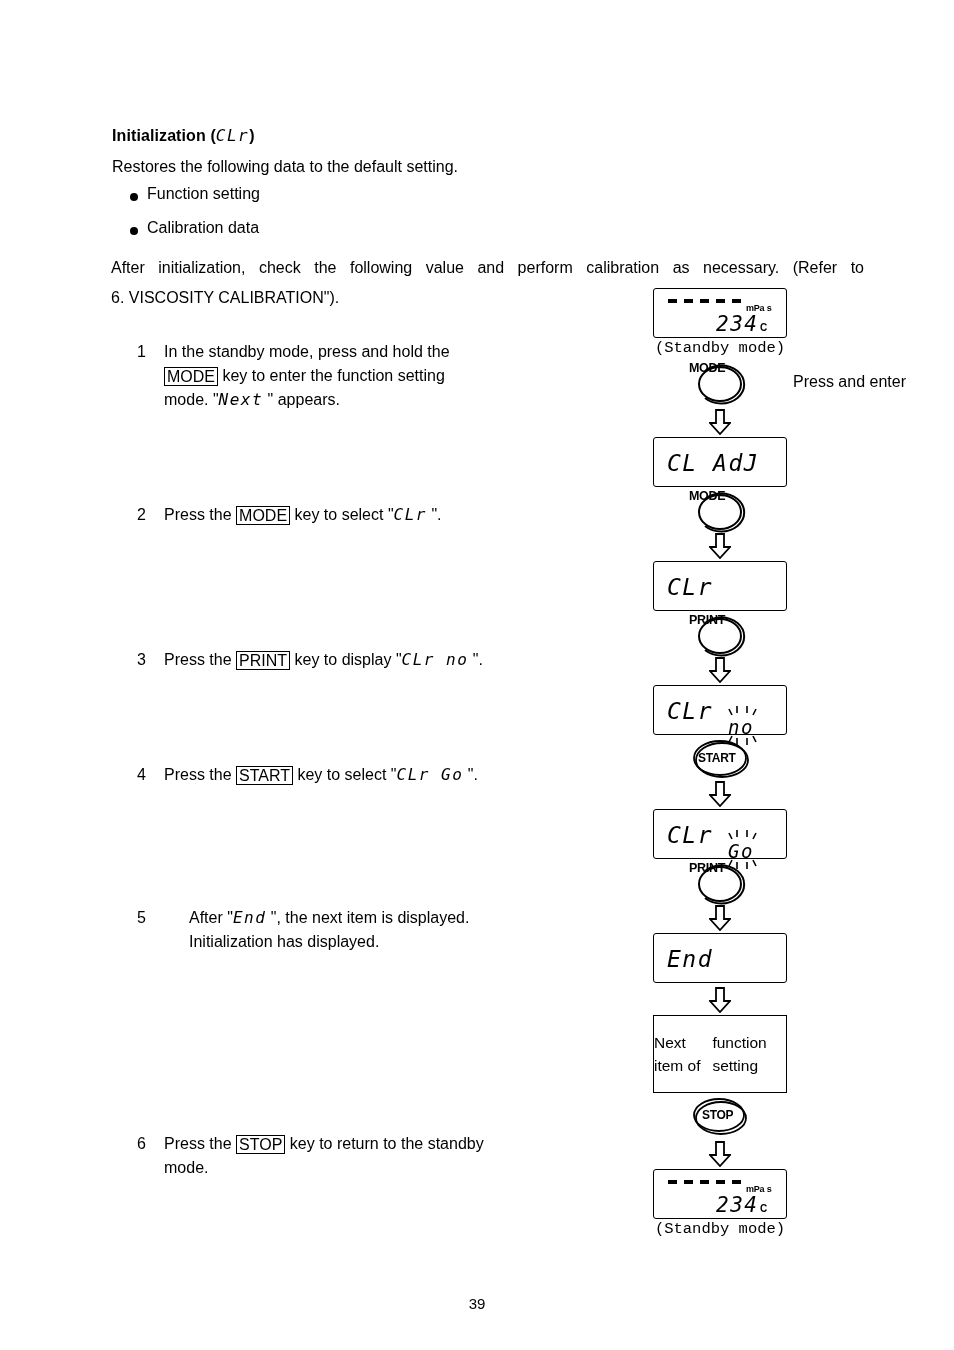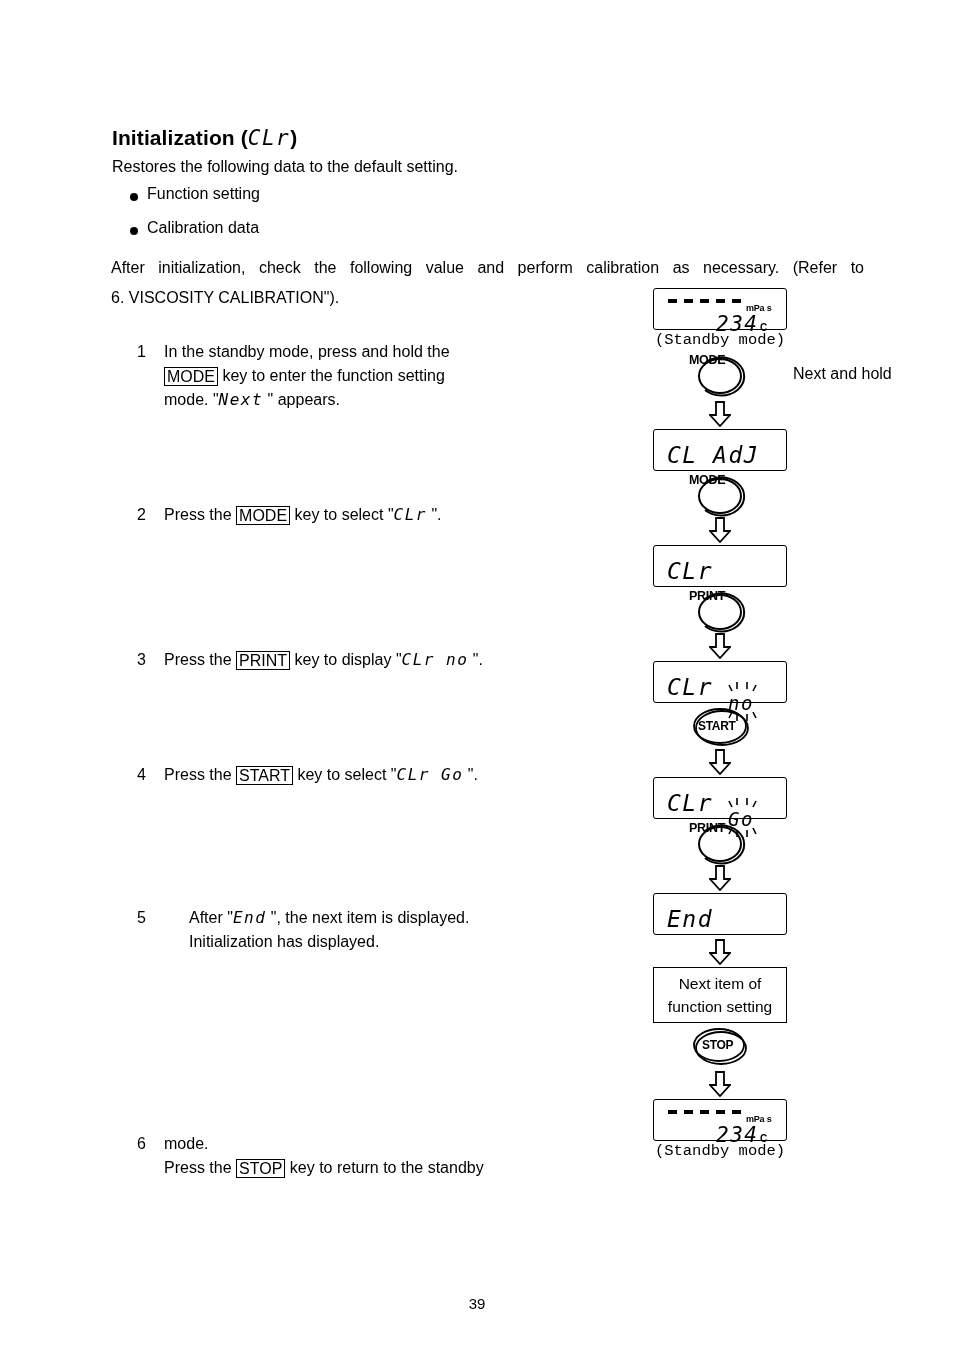"Initialization (CLr)" .section-title { font-size: 21px -> 16px }
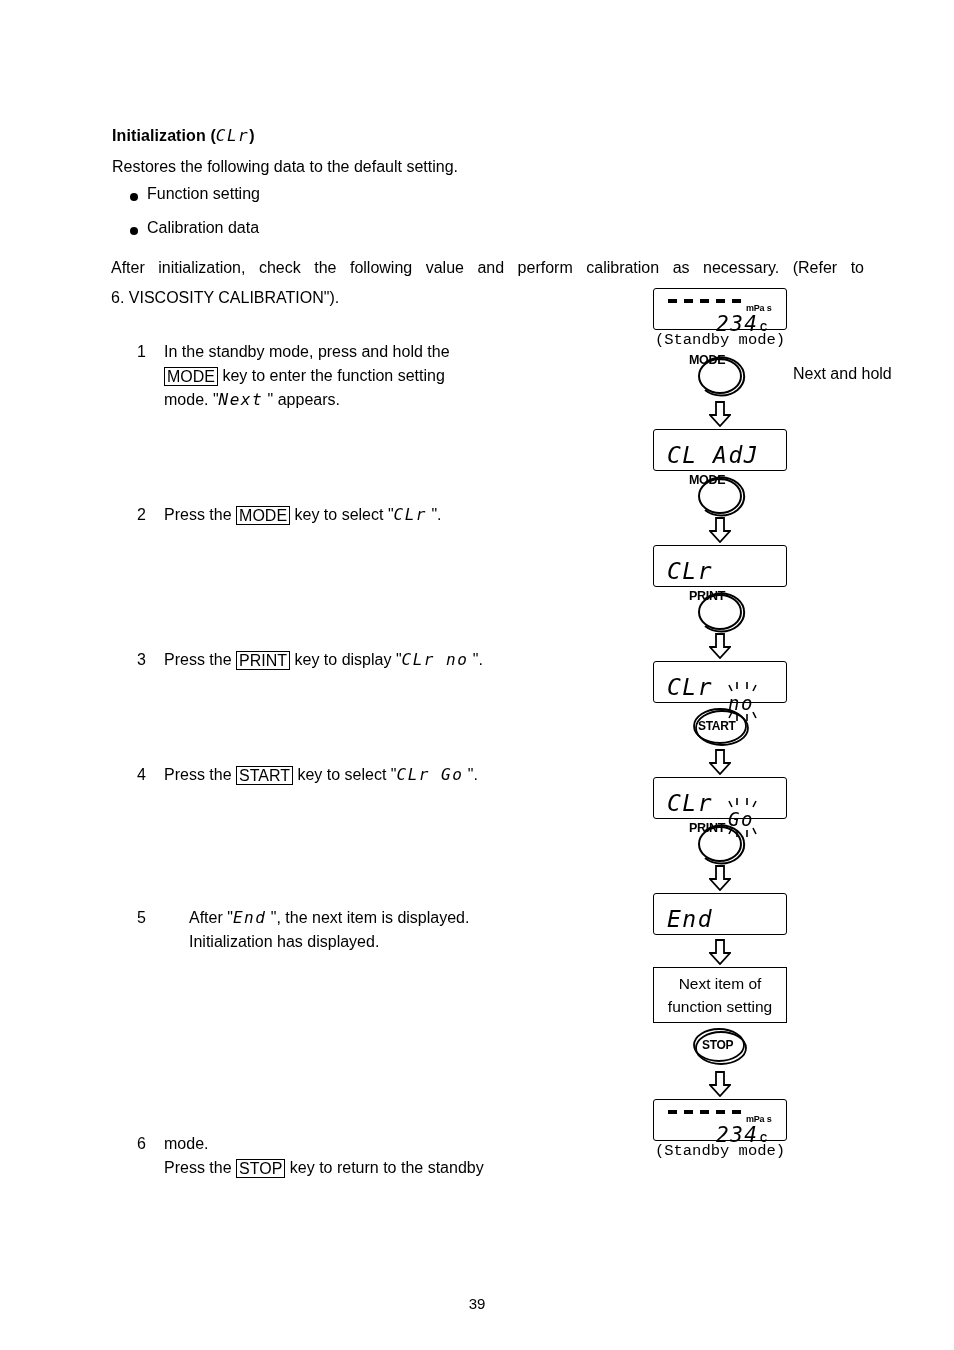"mPa s" .lcd.tall { height: 42px -> 50px }
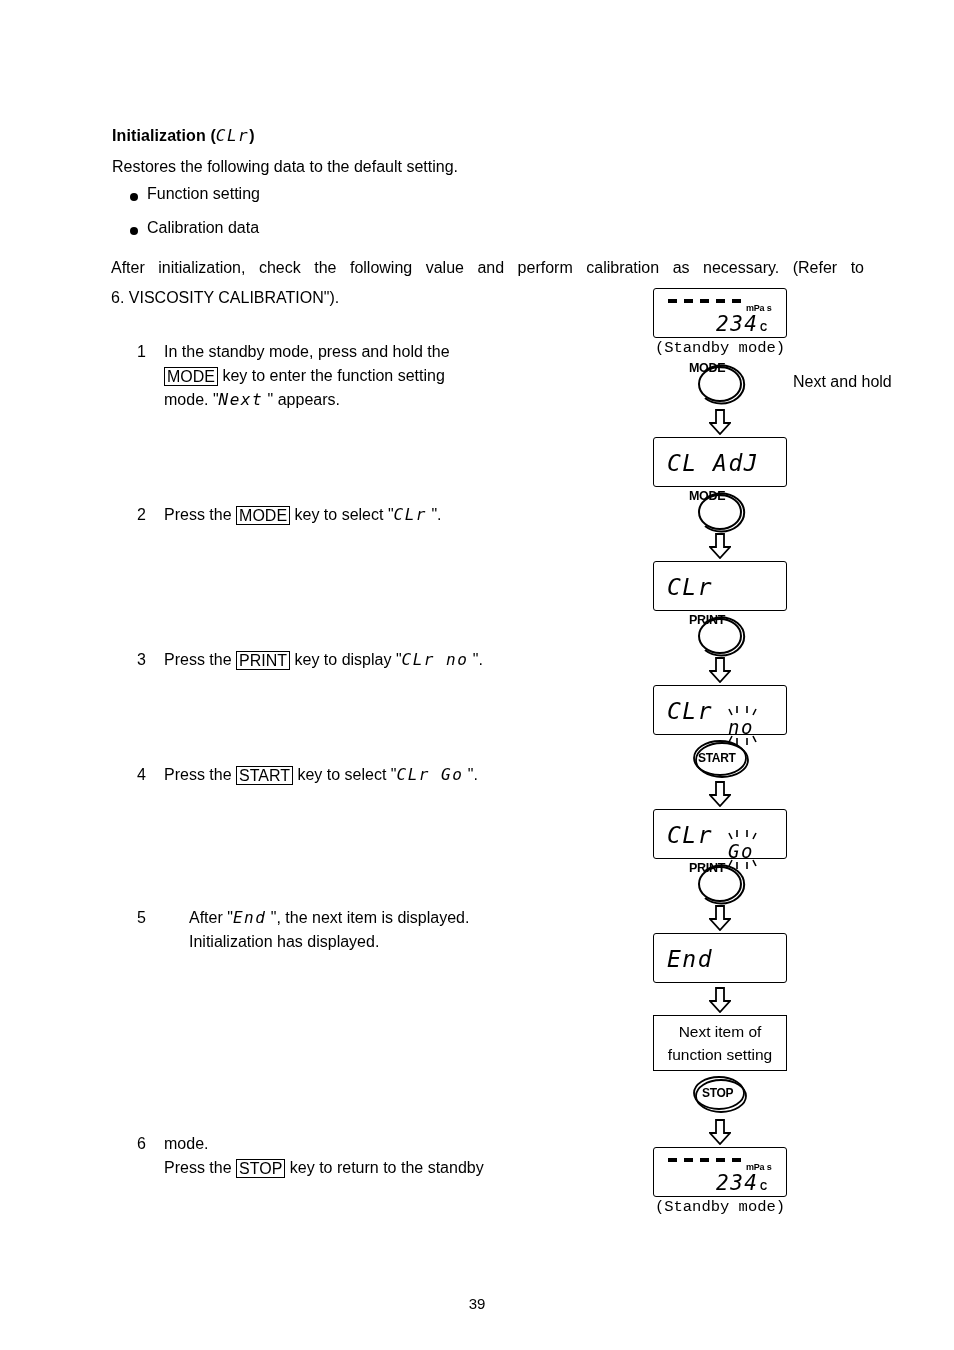"Next and hold" span.press-hold { text: Next and hold -> Press and enter }
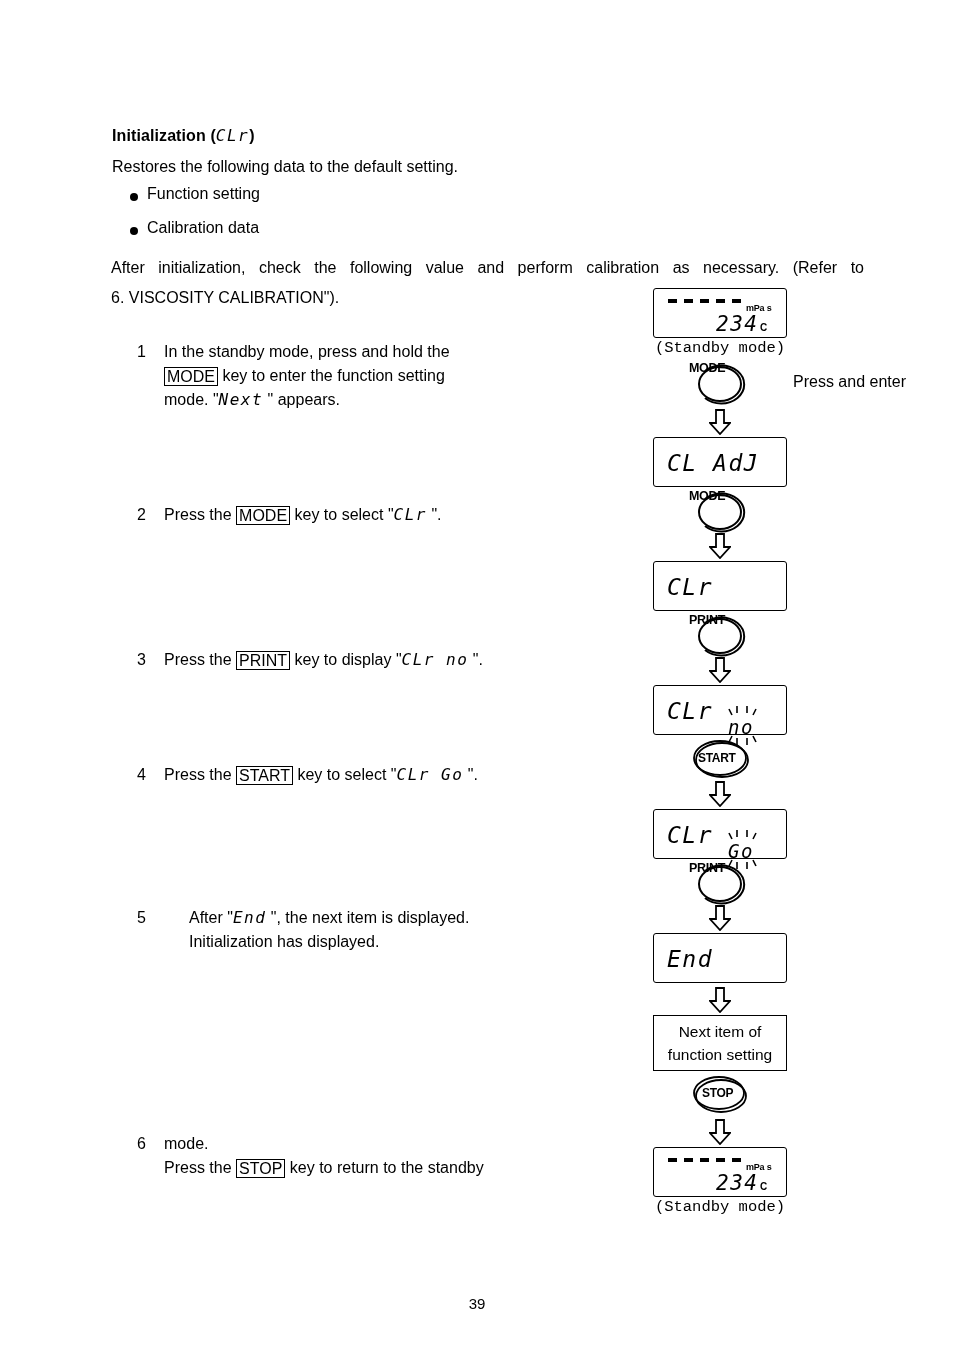"Next item of" .nextbox { flex-direction: column -> row; height: 56px -> 78px }
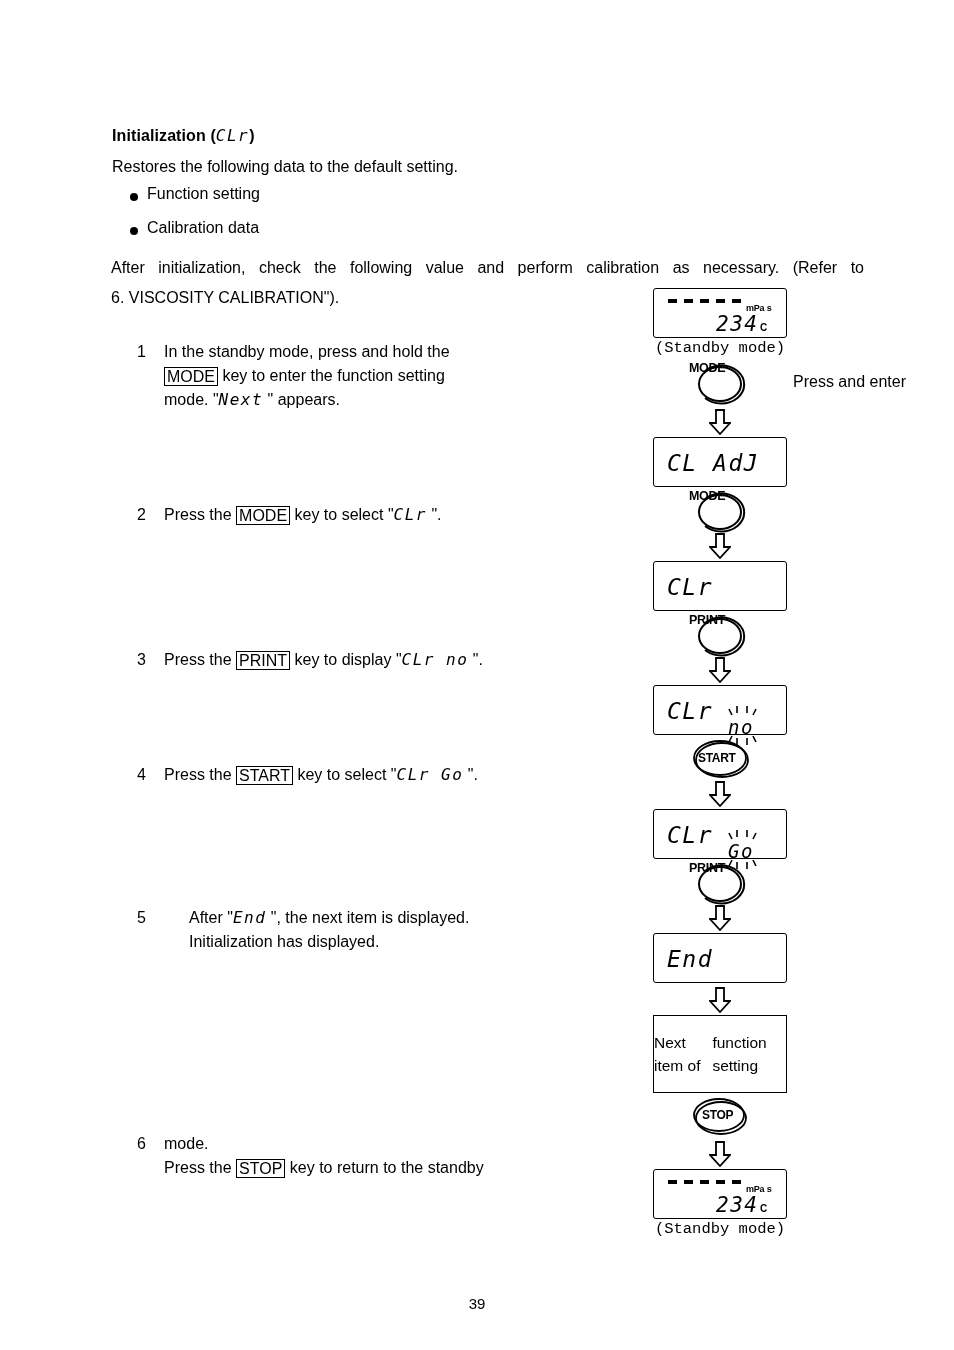"mode." span.line { order: before "Press the STOP key to" -> after "Press the STOP key to" }
